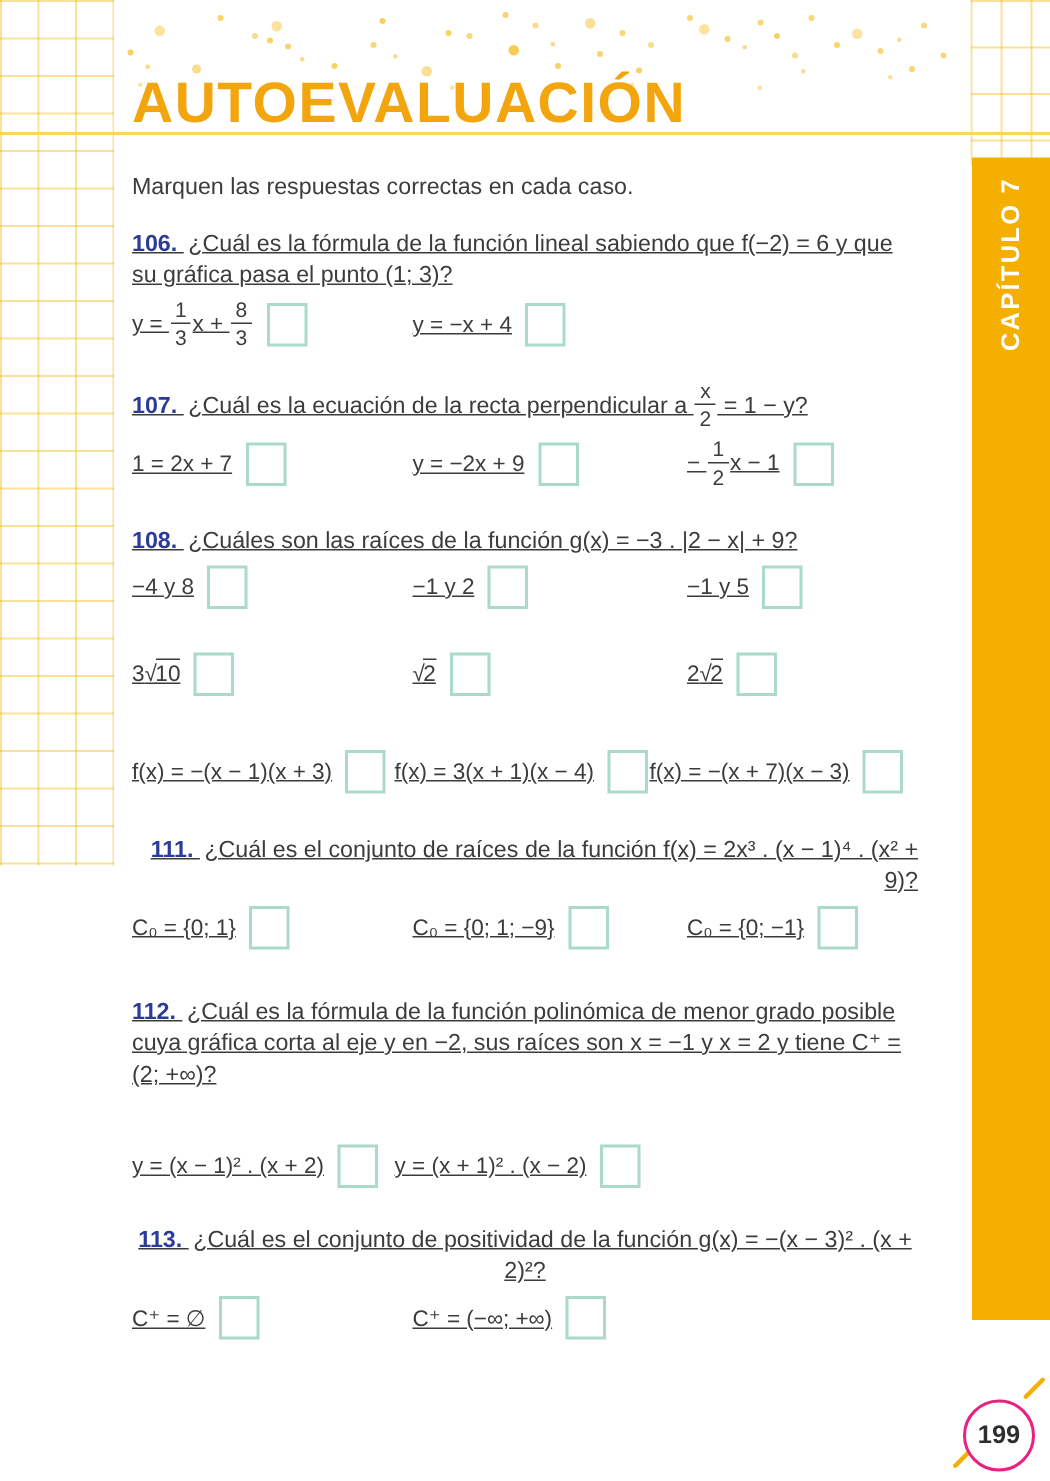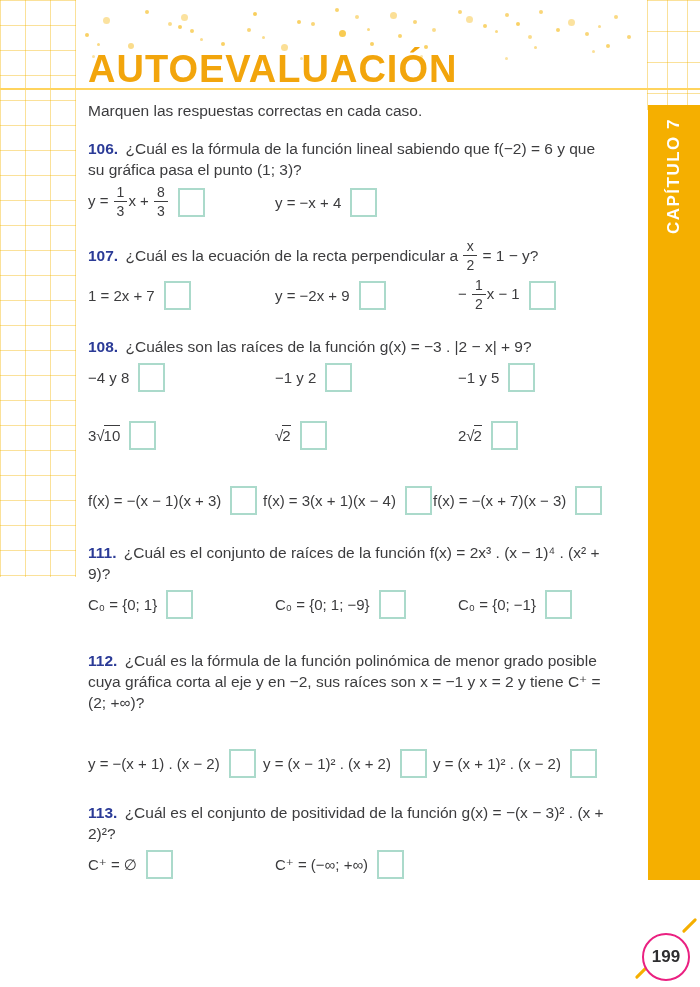"Marquen las respuestas correctas en" .content { top: 94px -> 108px }
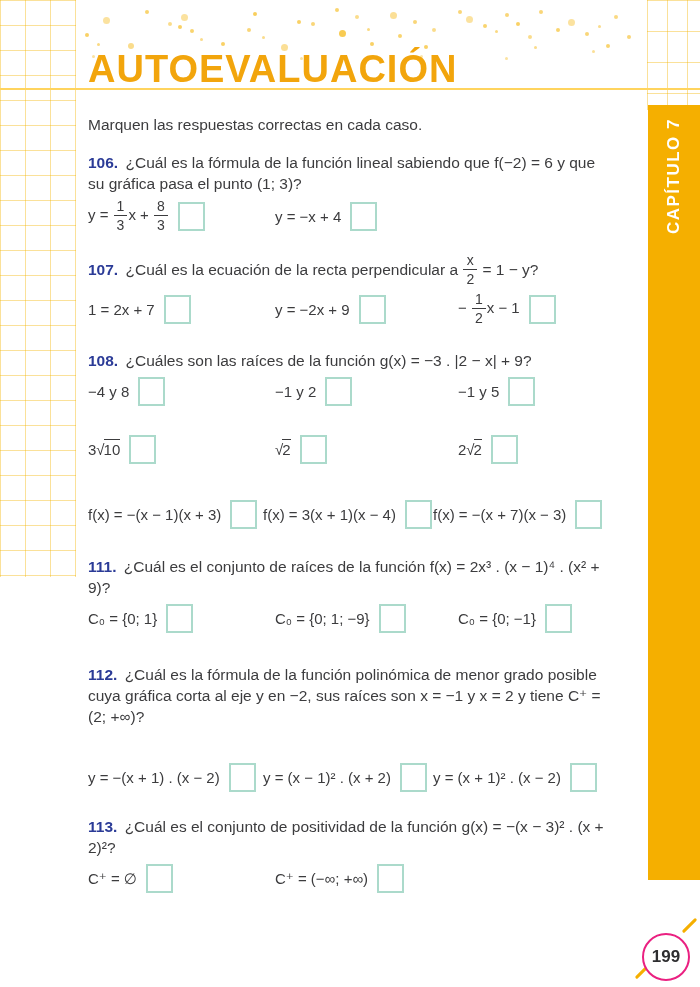"106. ¿Cuál es la fórmula" .question { text-decoration: none -> underline }
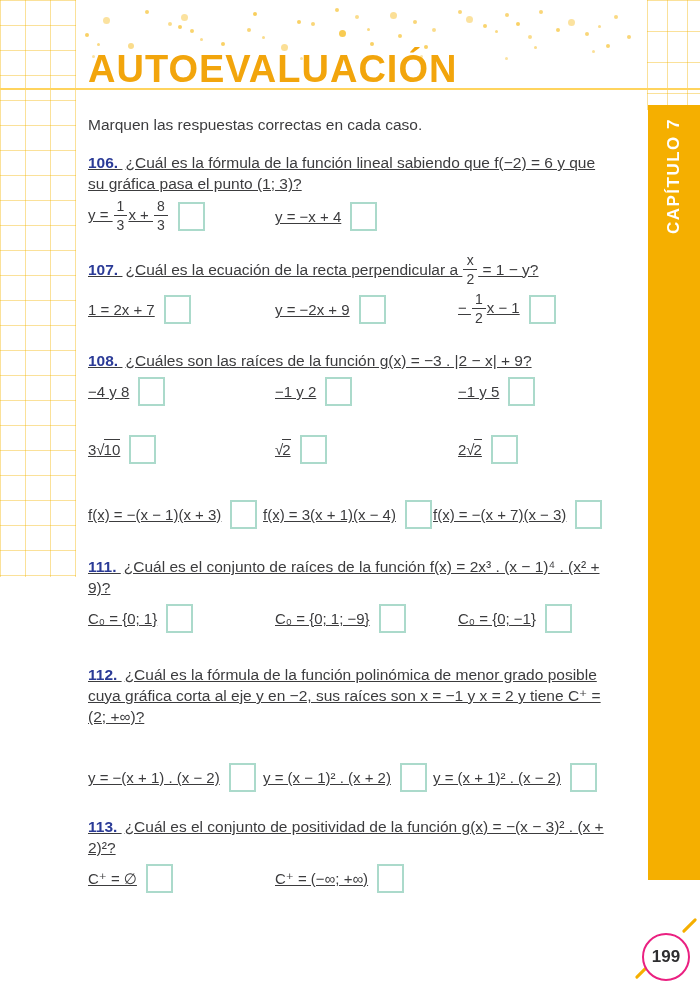"111. ¿Cuál es el conjunto" #questions section:nth-of-type(6) { text-align: none -> right }
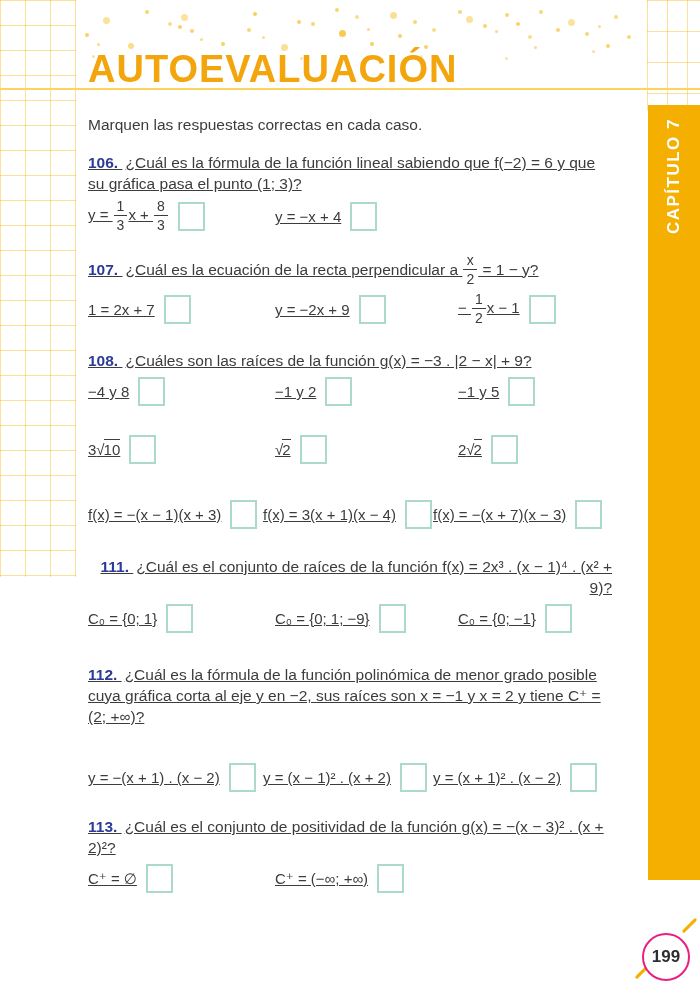"y = −(x + 1)" label.option { html: <label> <span>y = −(x + 1) . (x − 2)</span> <span></span> </label> -> none }
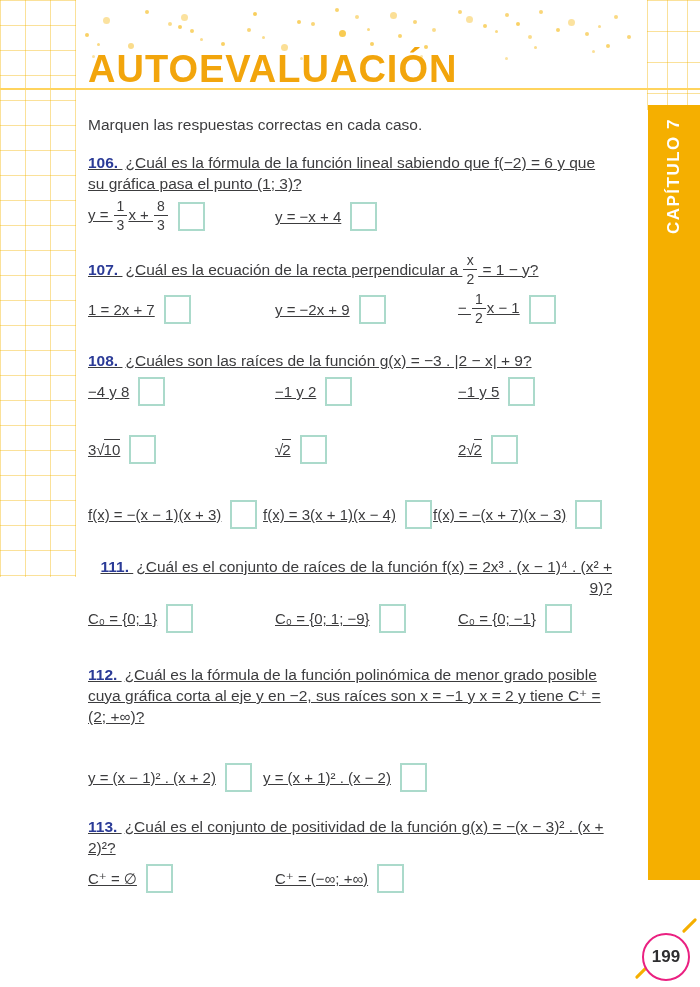"113. ¿Cuál es el conjunto" #questions section:nth-of-type(8) { text-align: none -> center }
